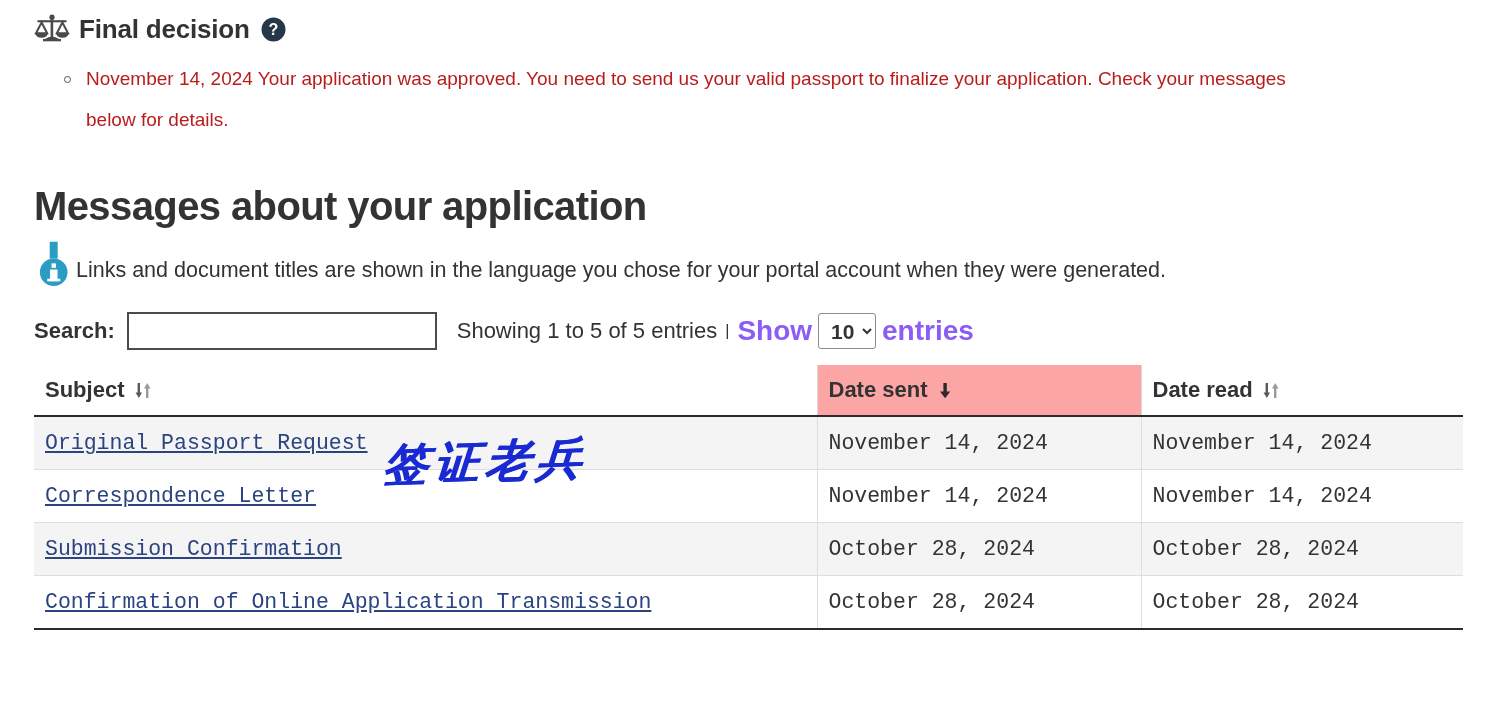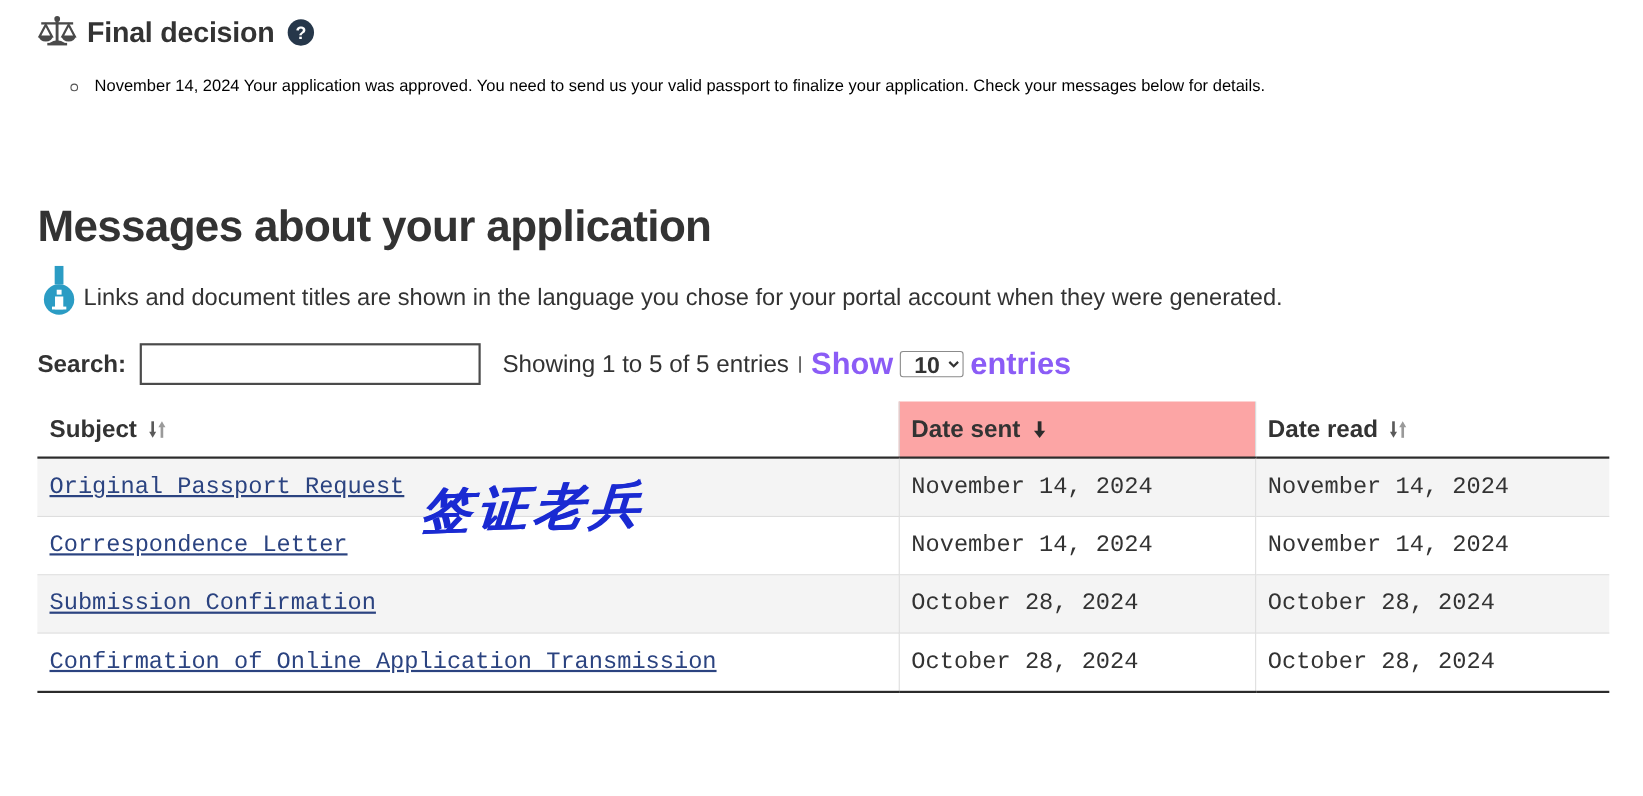"November 14, 2024 Your application" .fd-list-item { color: #000000 -> #b91c1c; font-size: 15px -> 19px }
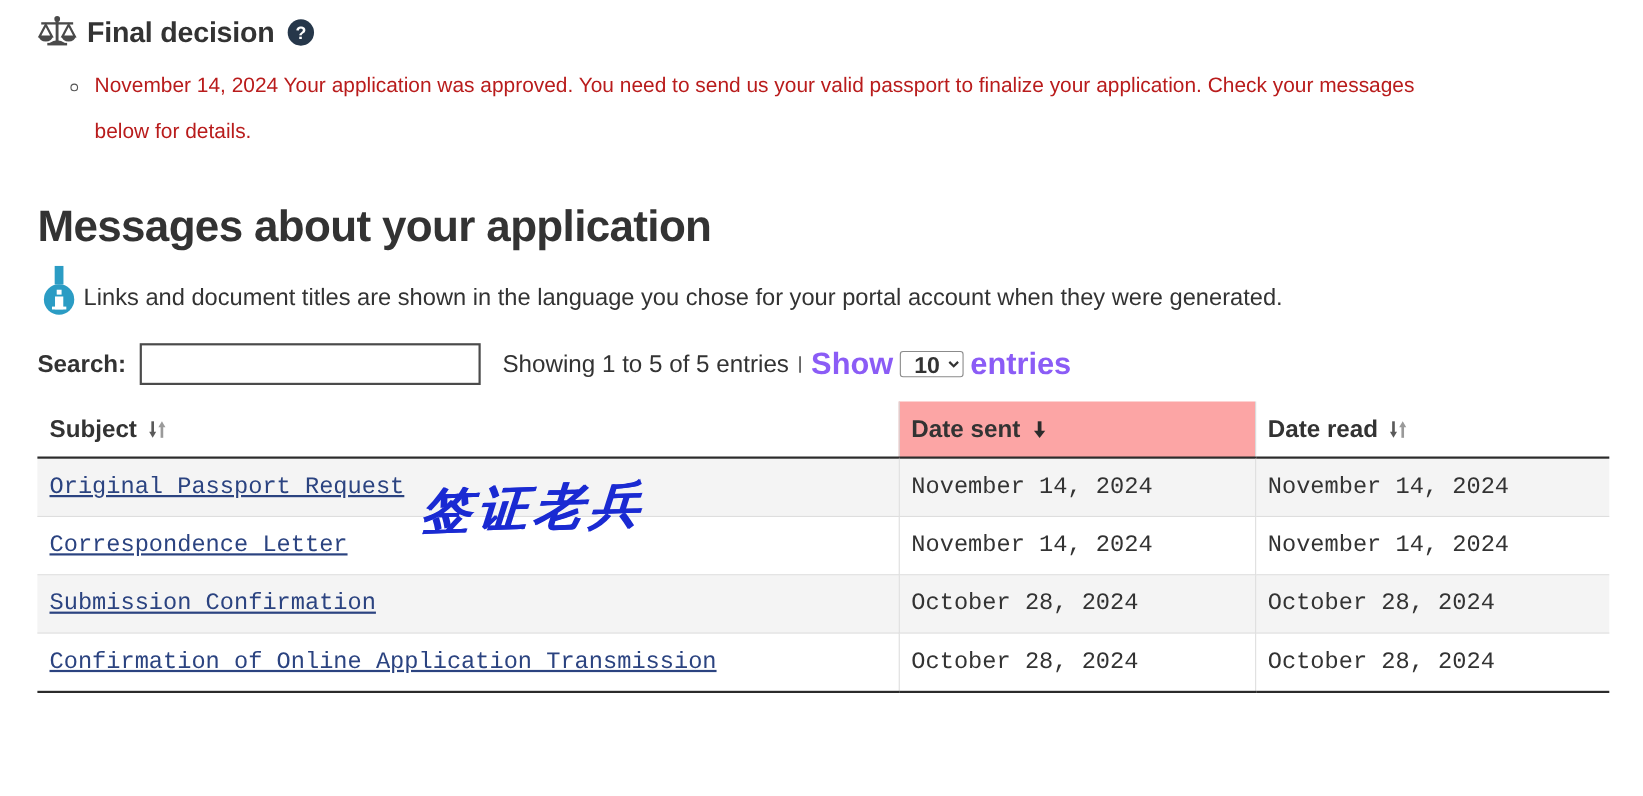"10" .length-select { height: 24px -> 36px }
